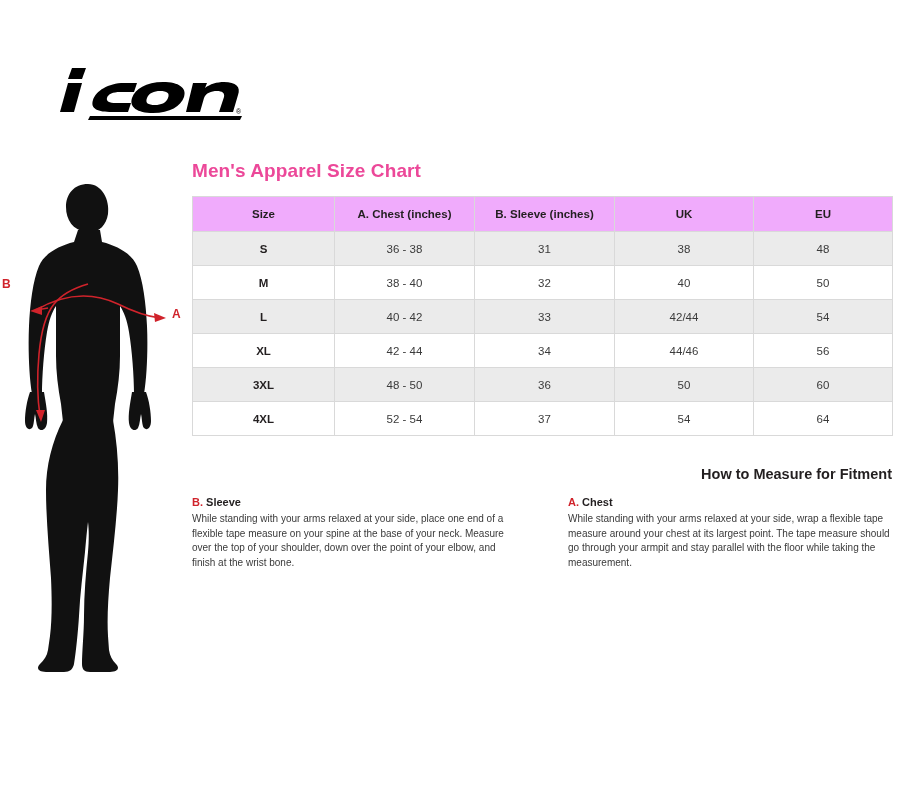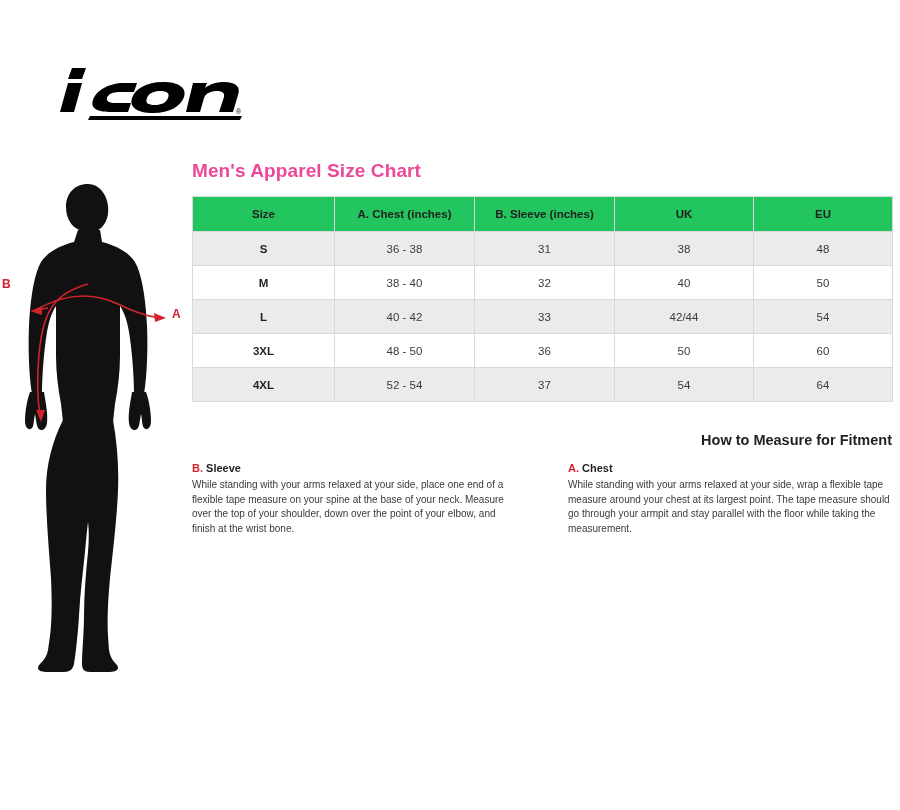"Size" table.size-chart thead th { background: #22c55e -> #f0abfc }
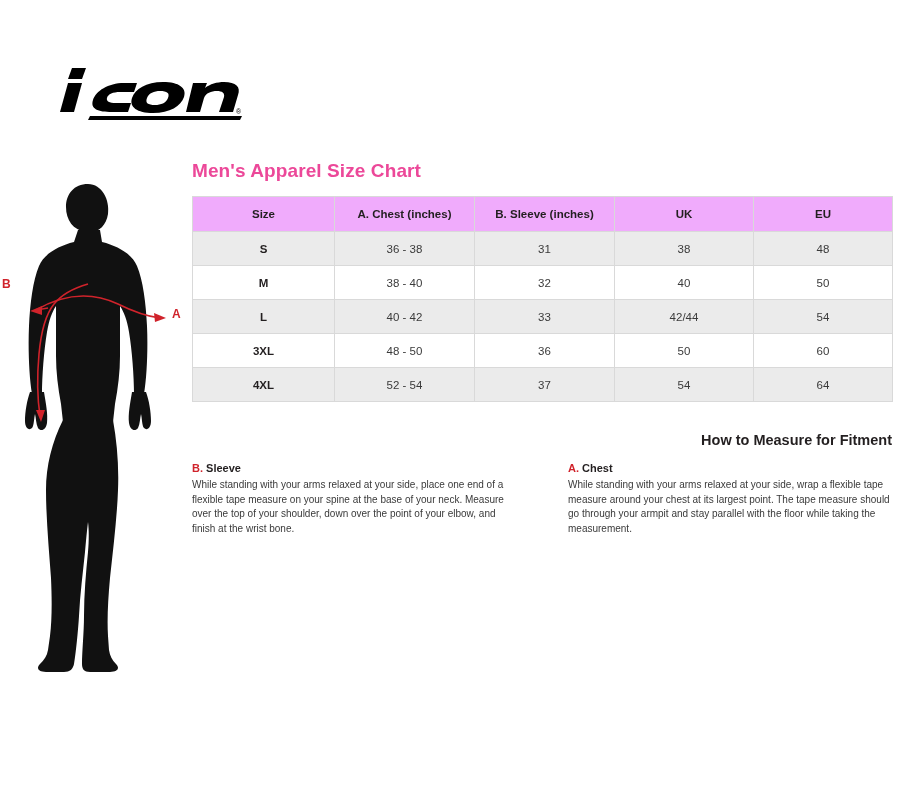"XL" tr { html: none -> <tr> <td>XL</td> <td>42 - 44</td> <td>34</td> <td>44/46</td> <td>56</td> </tr> }
